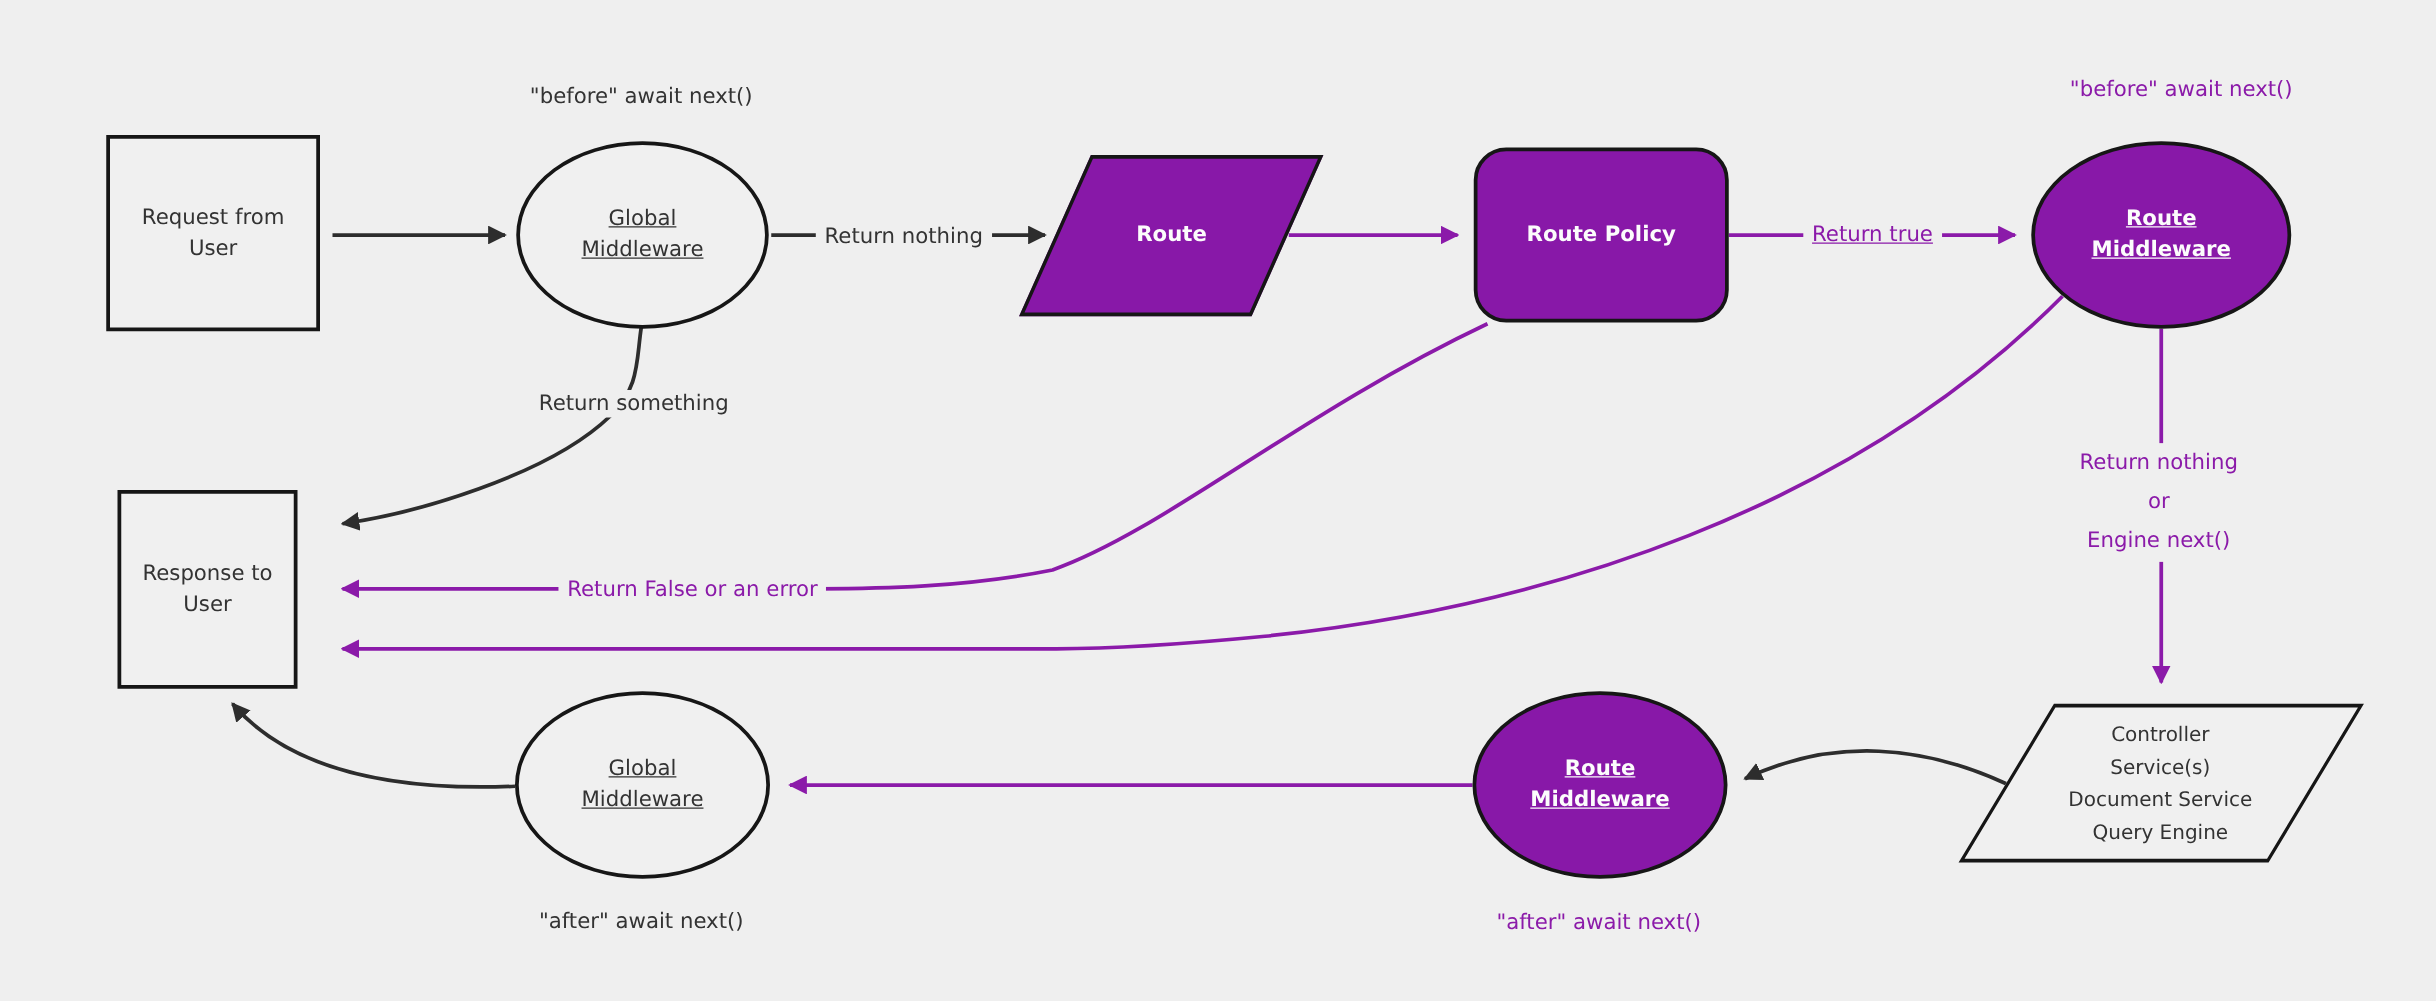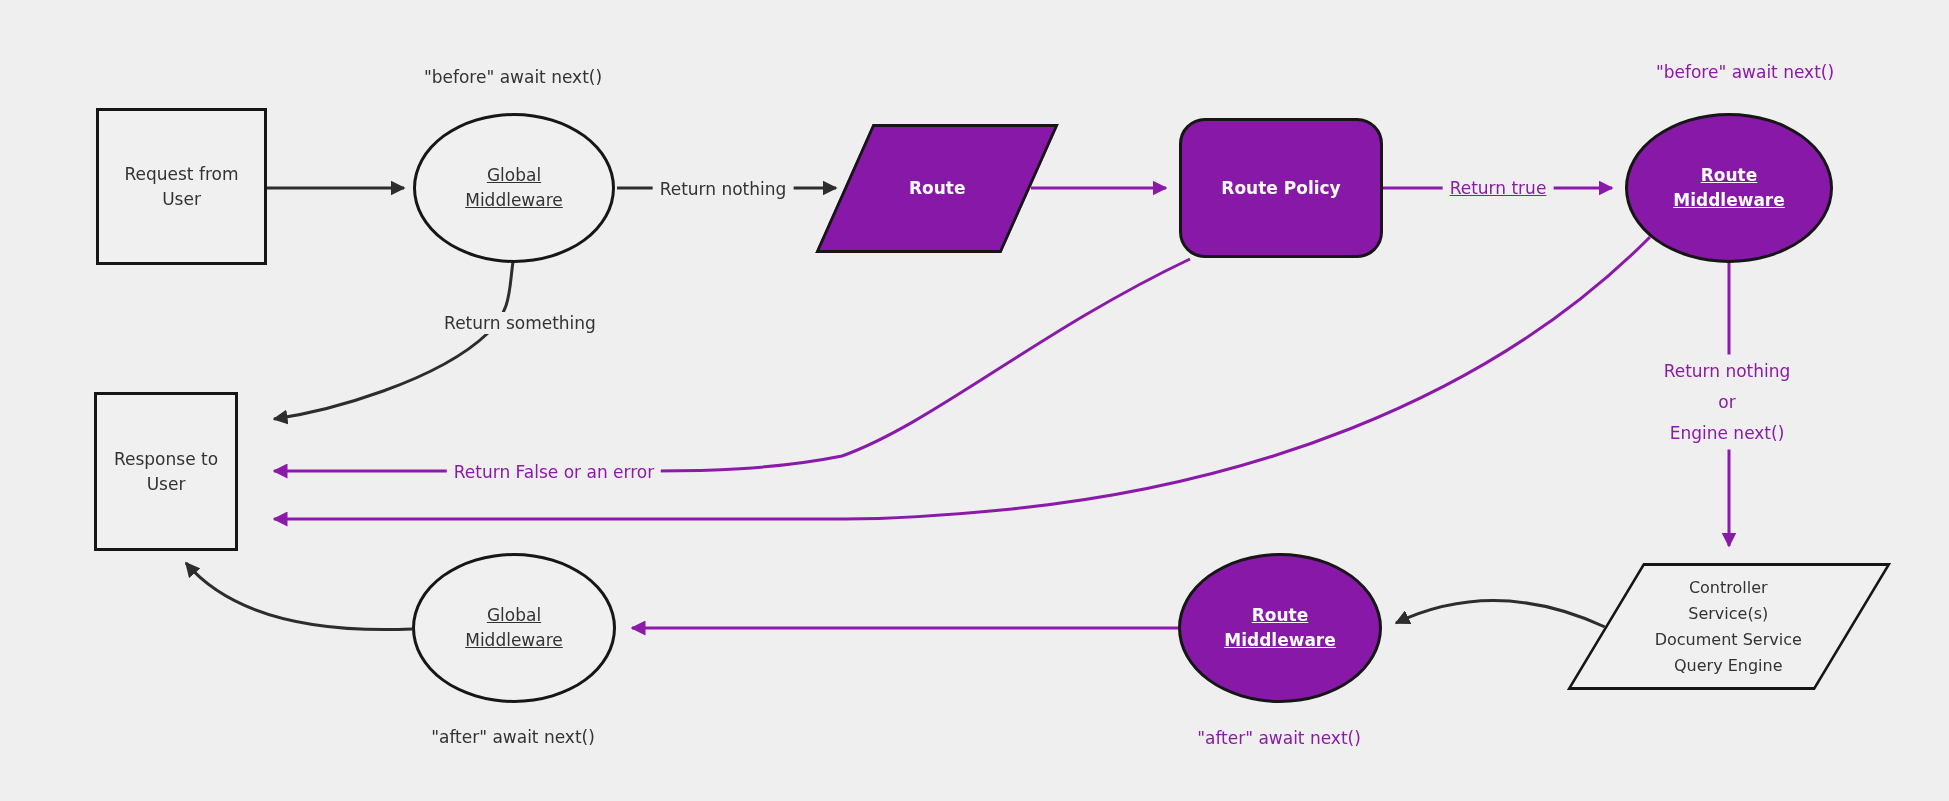"Request from" div.node { left: 96px -> 85px }
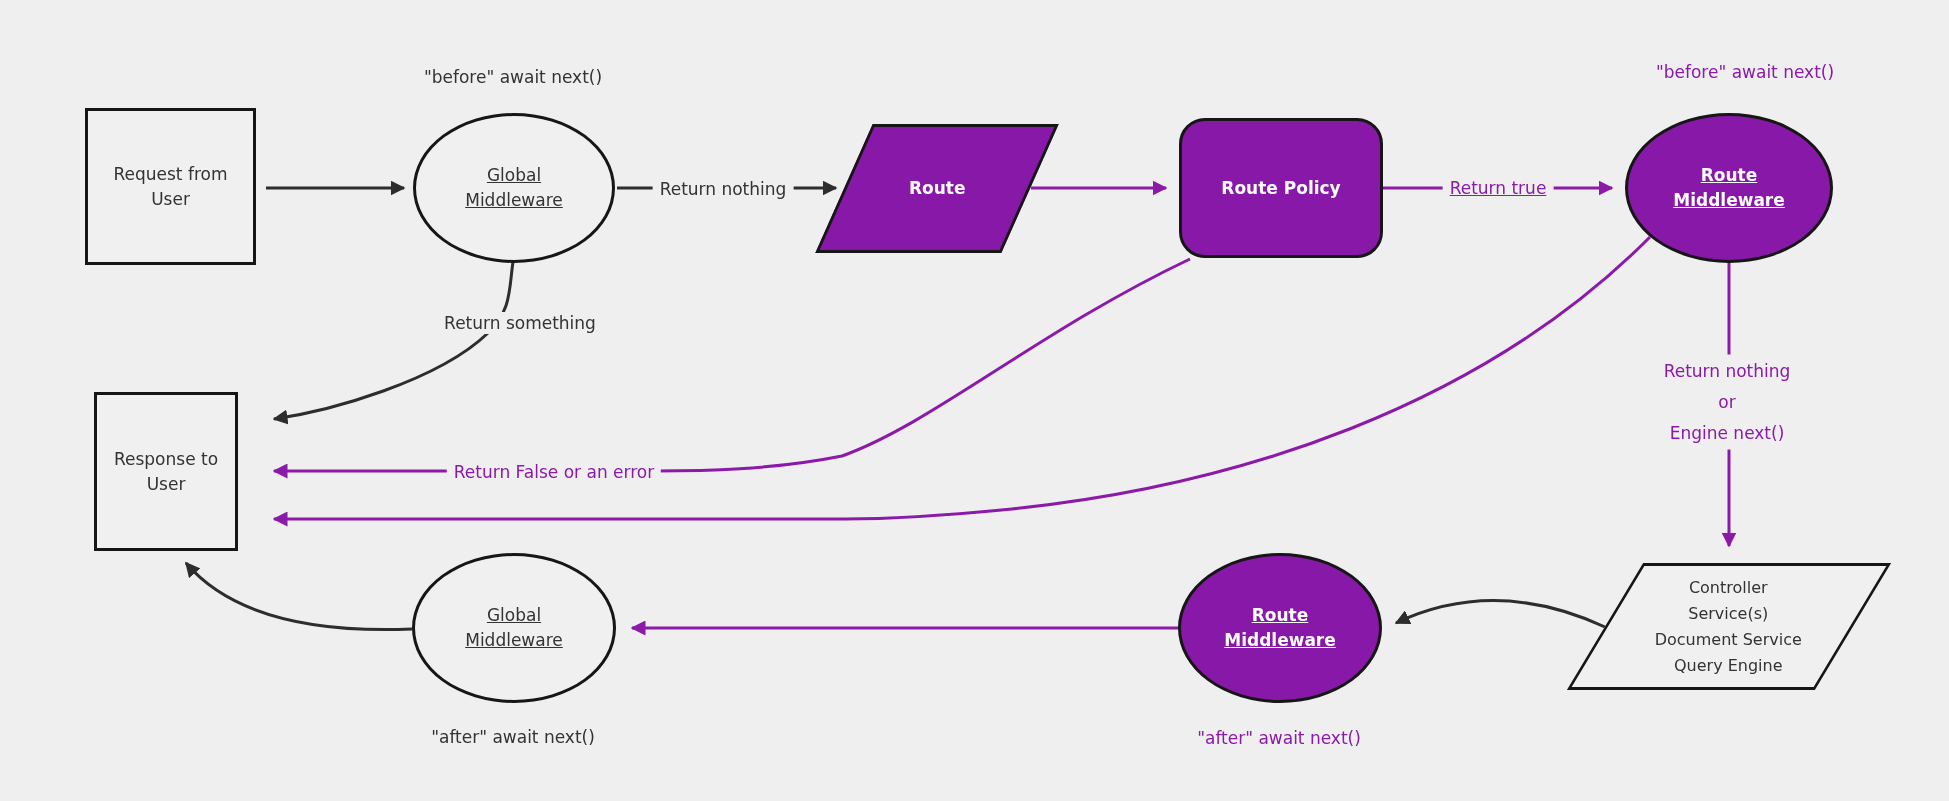"Return something" div.flabel { left: 520px -> 507px }
